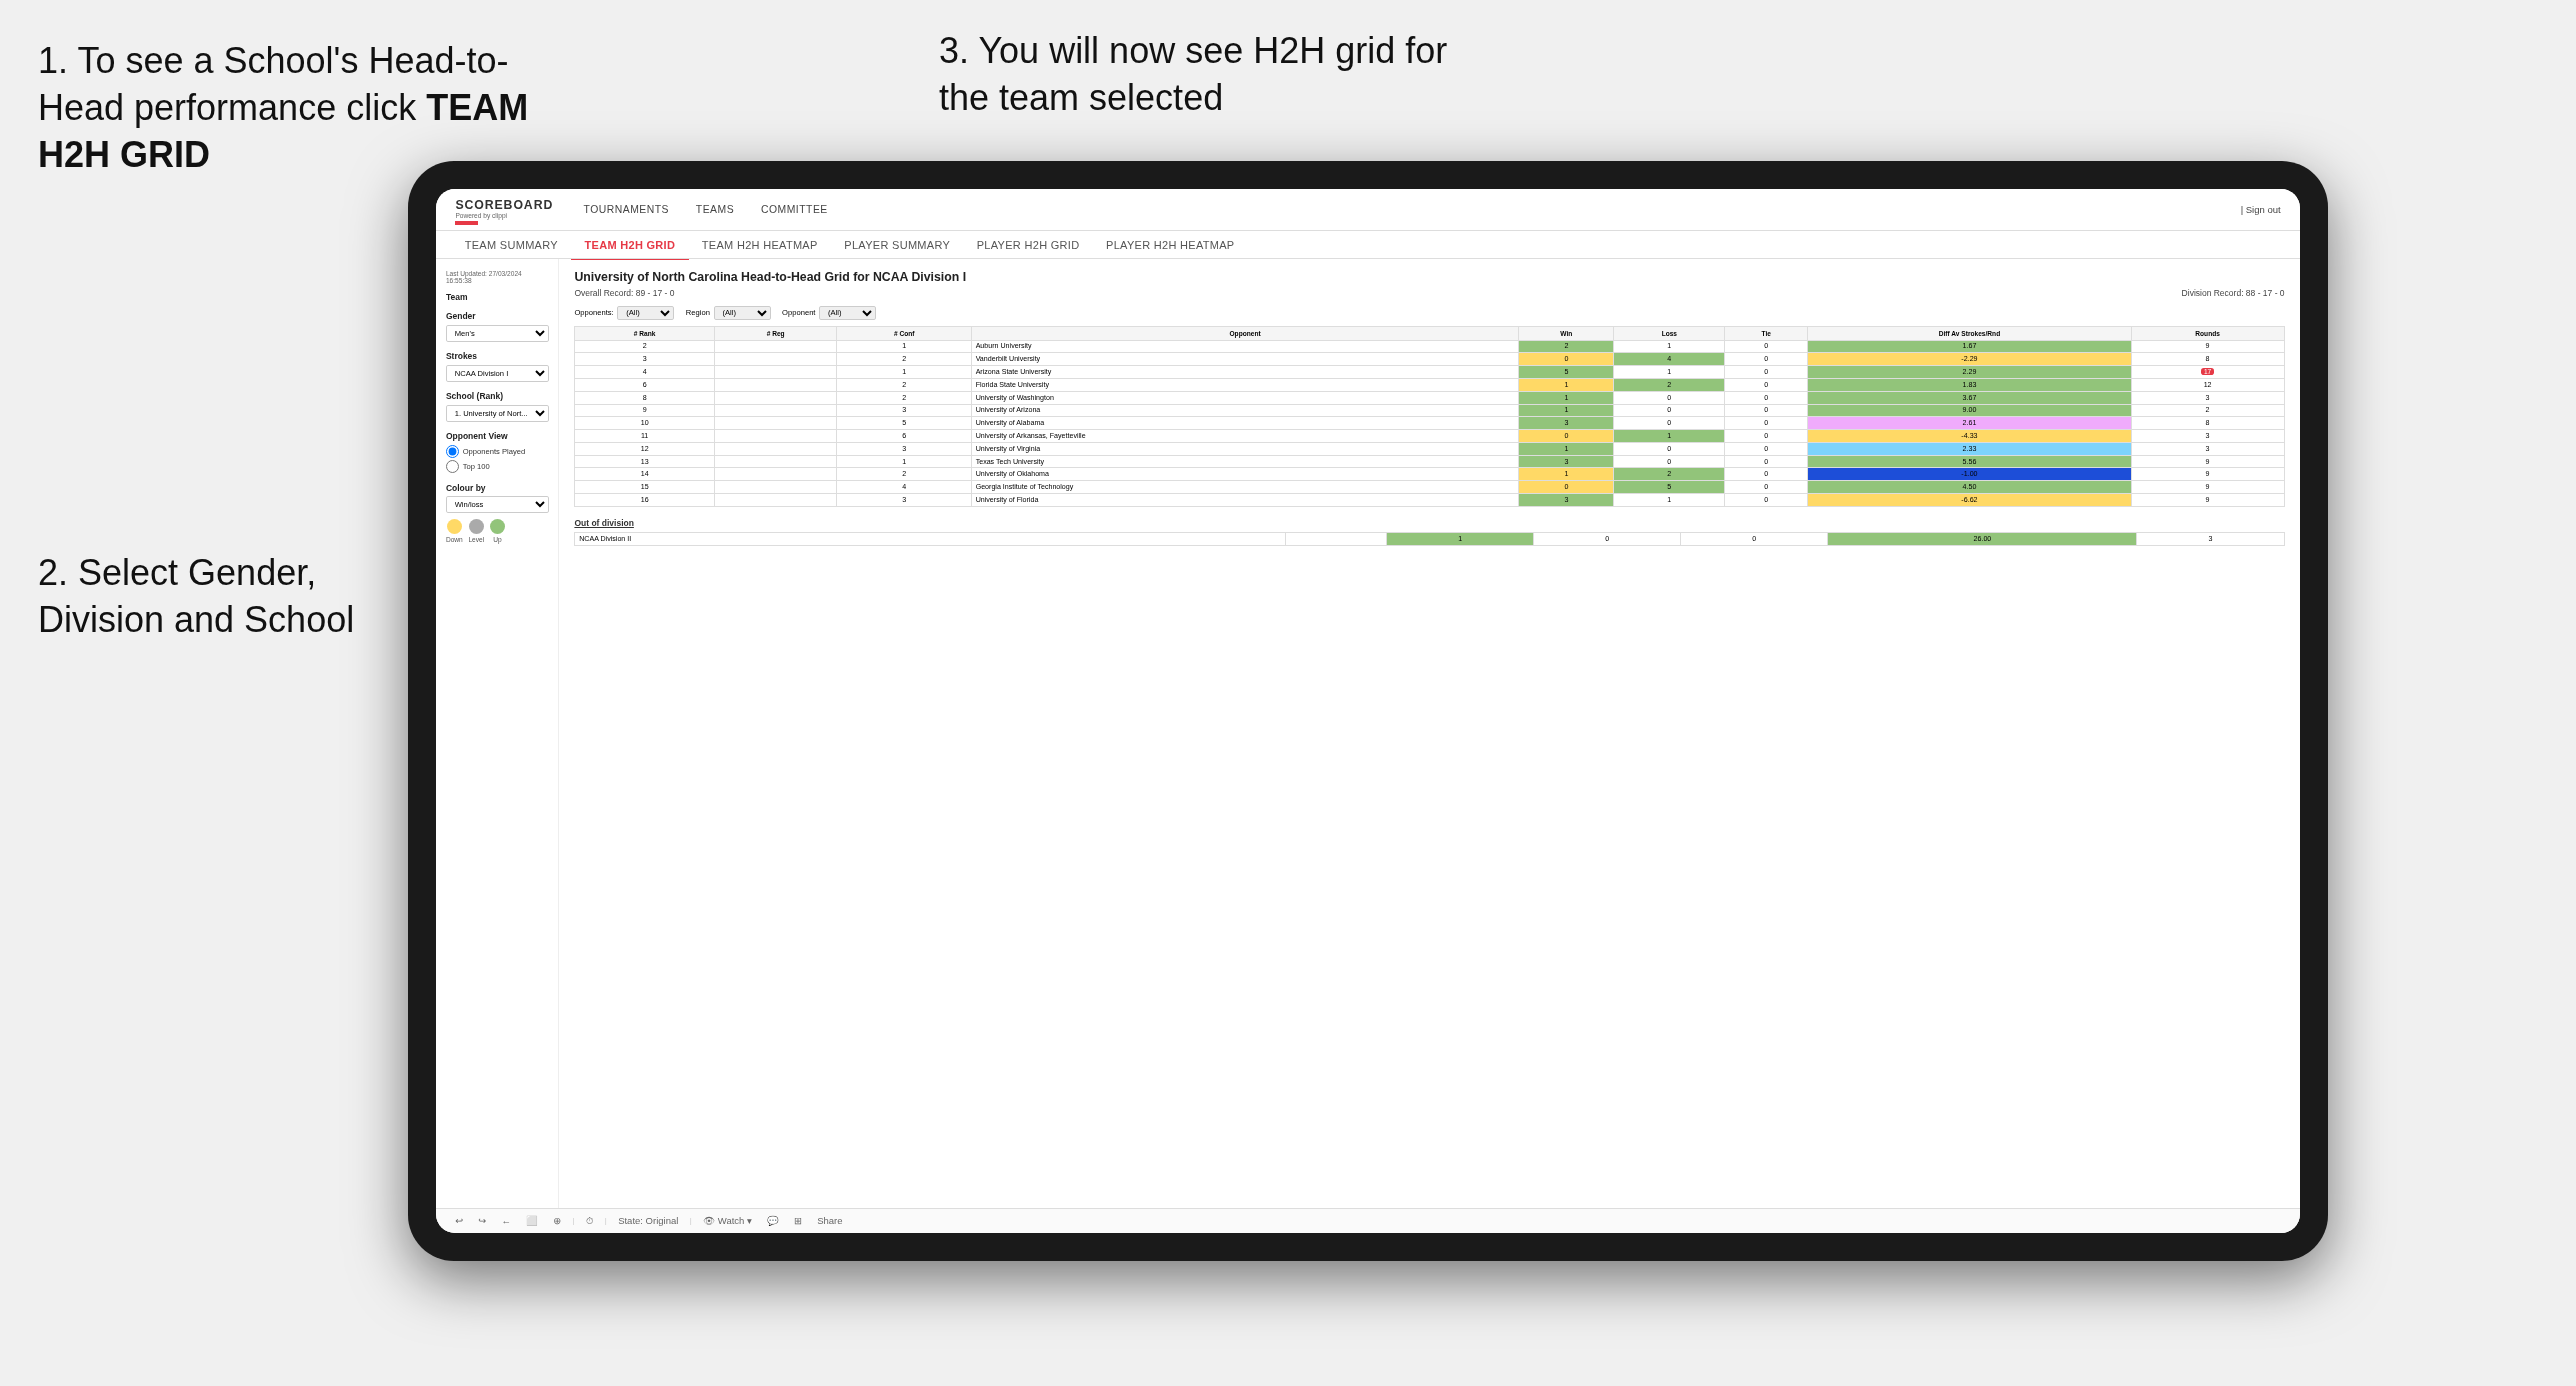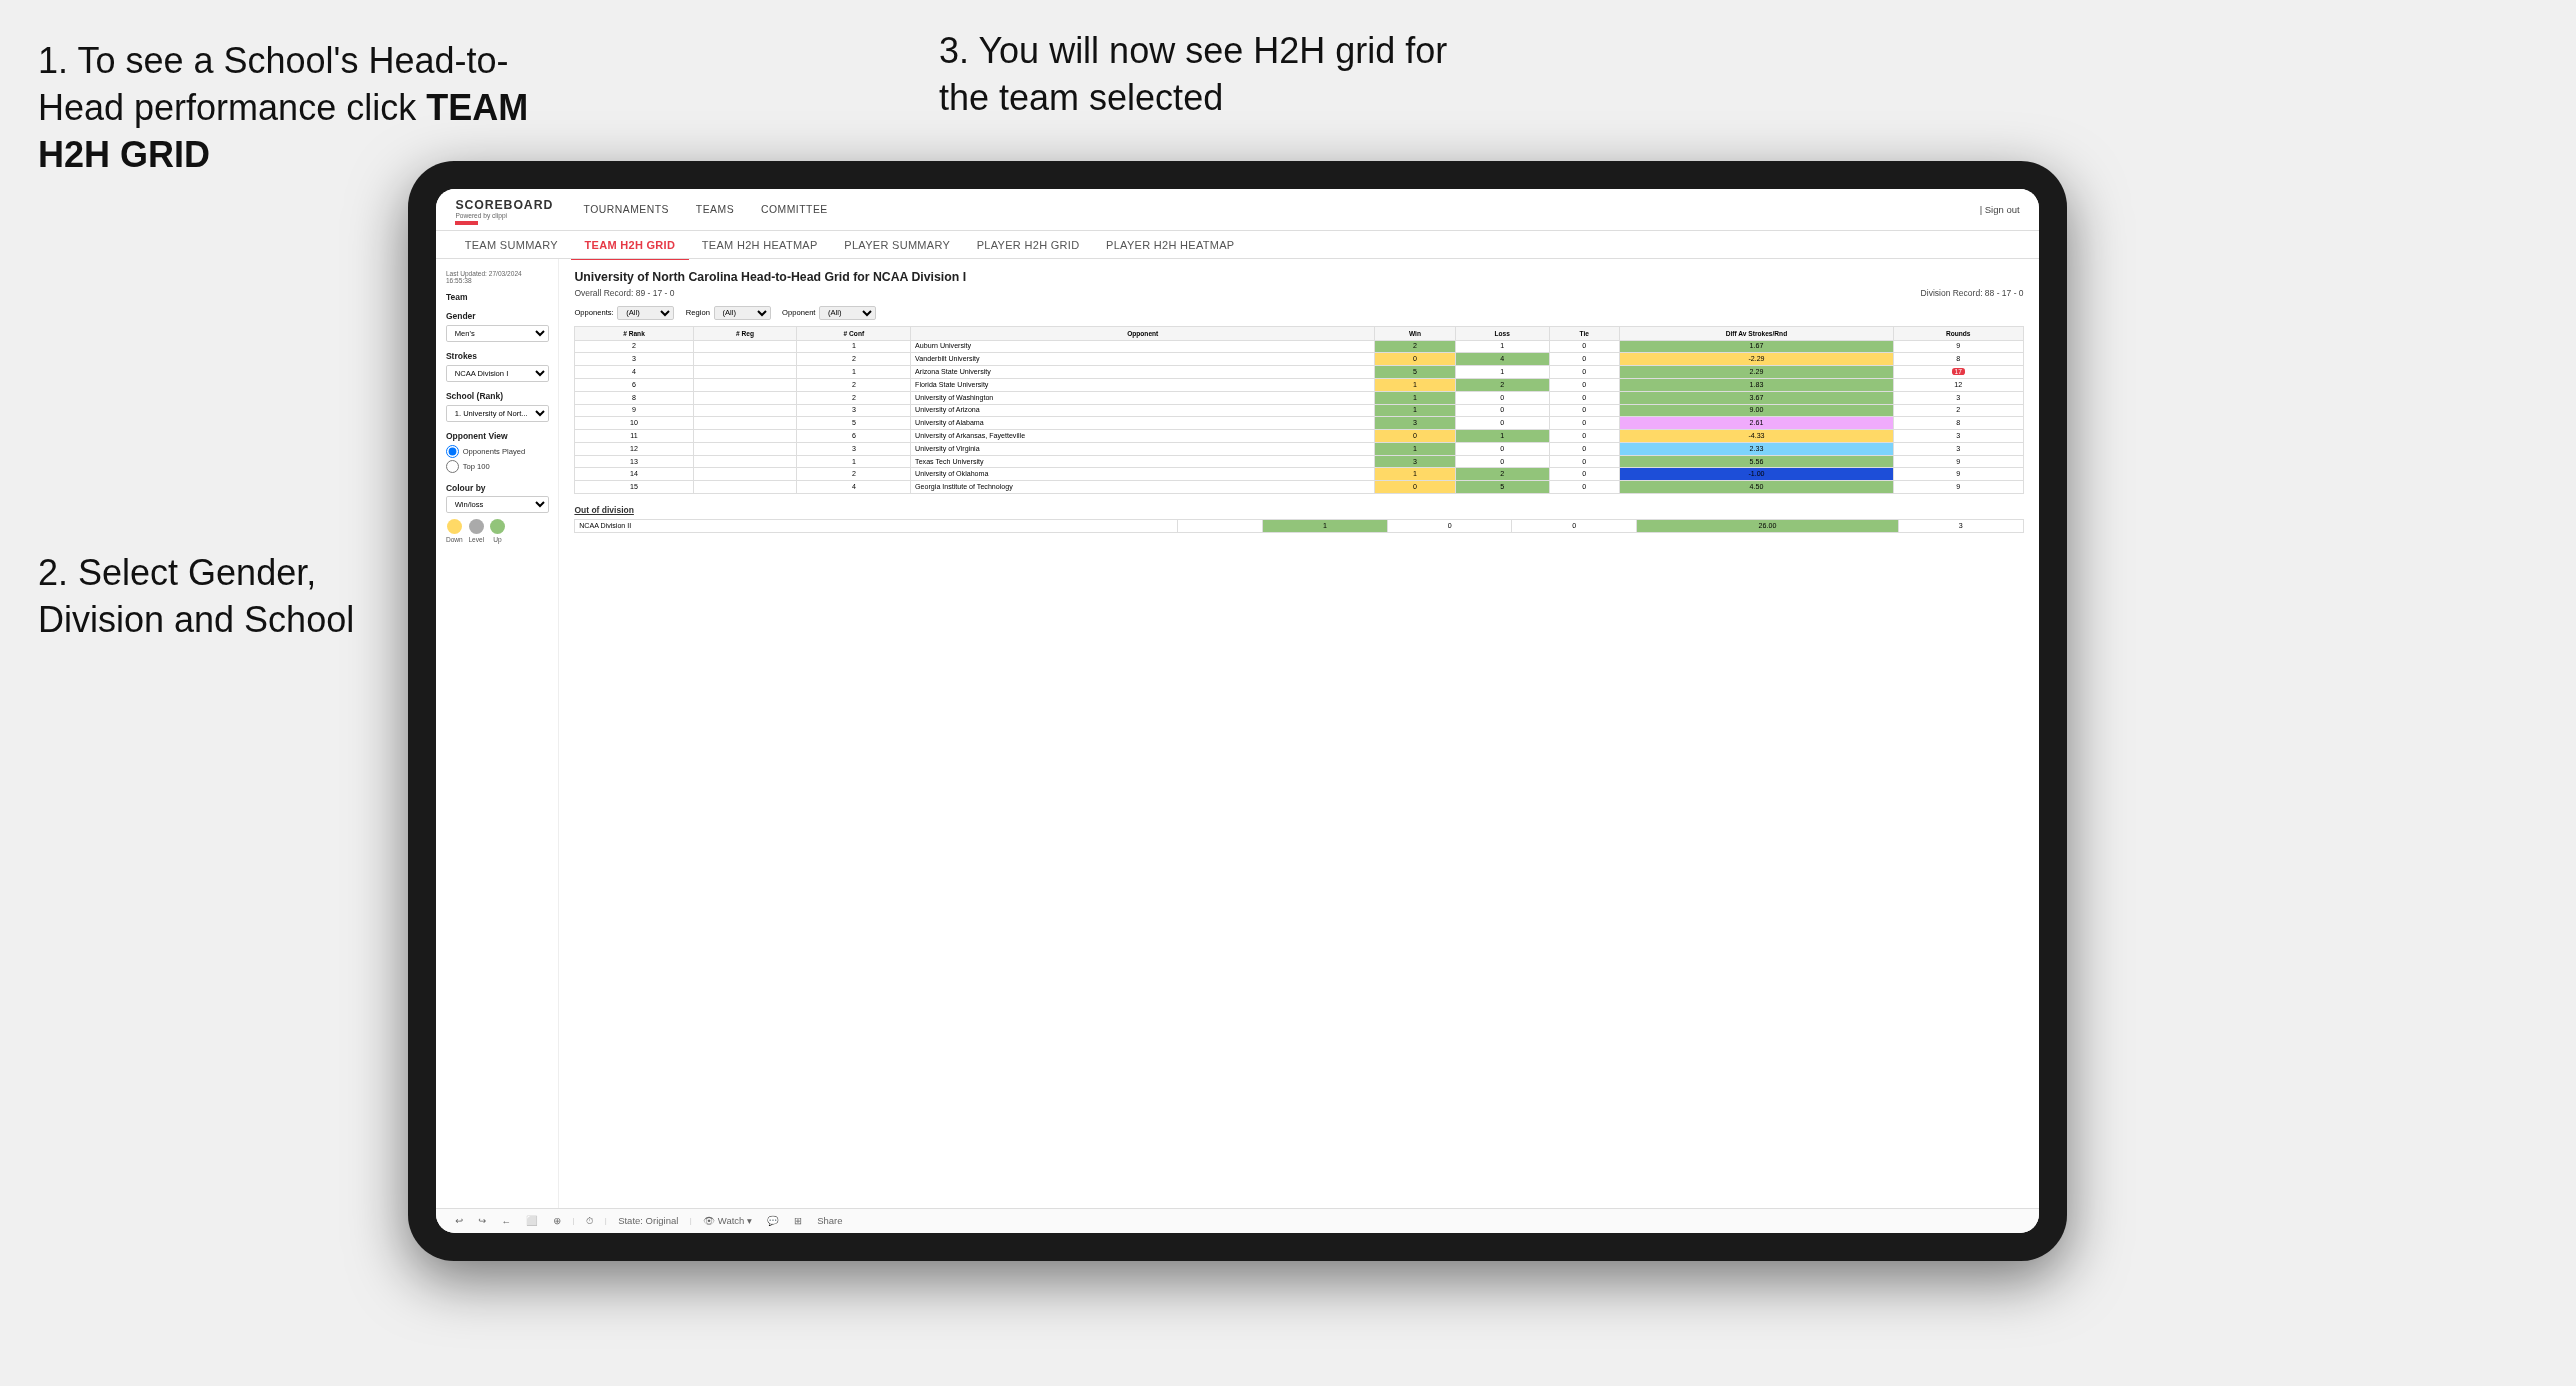"SCOREBOARD" .tablet { width: 1659px -> 1920px }
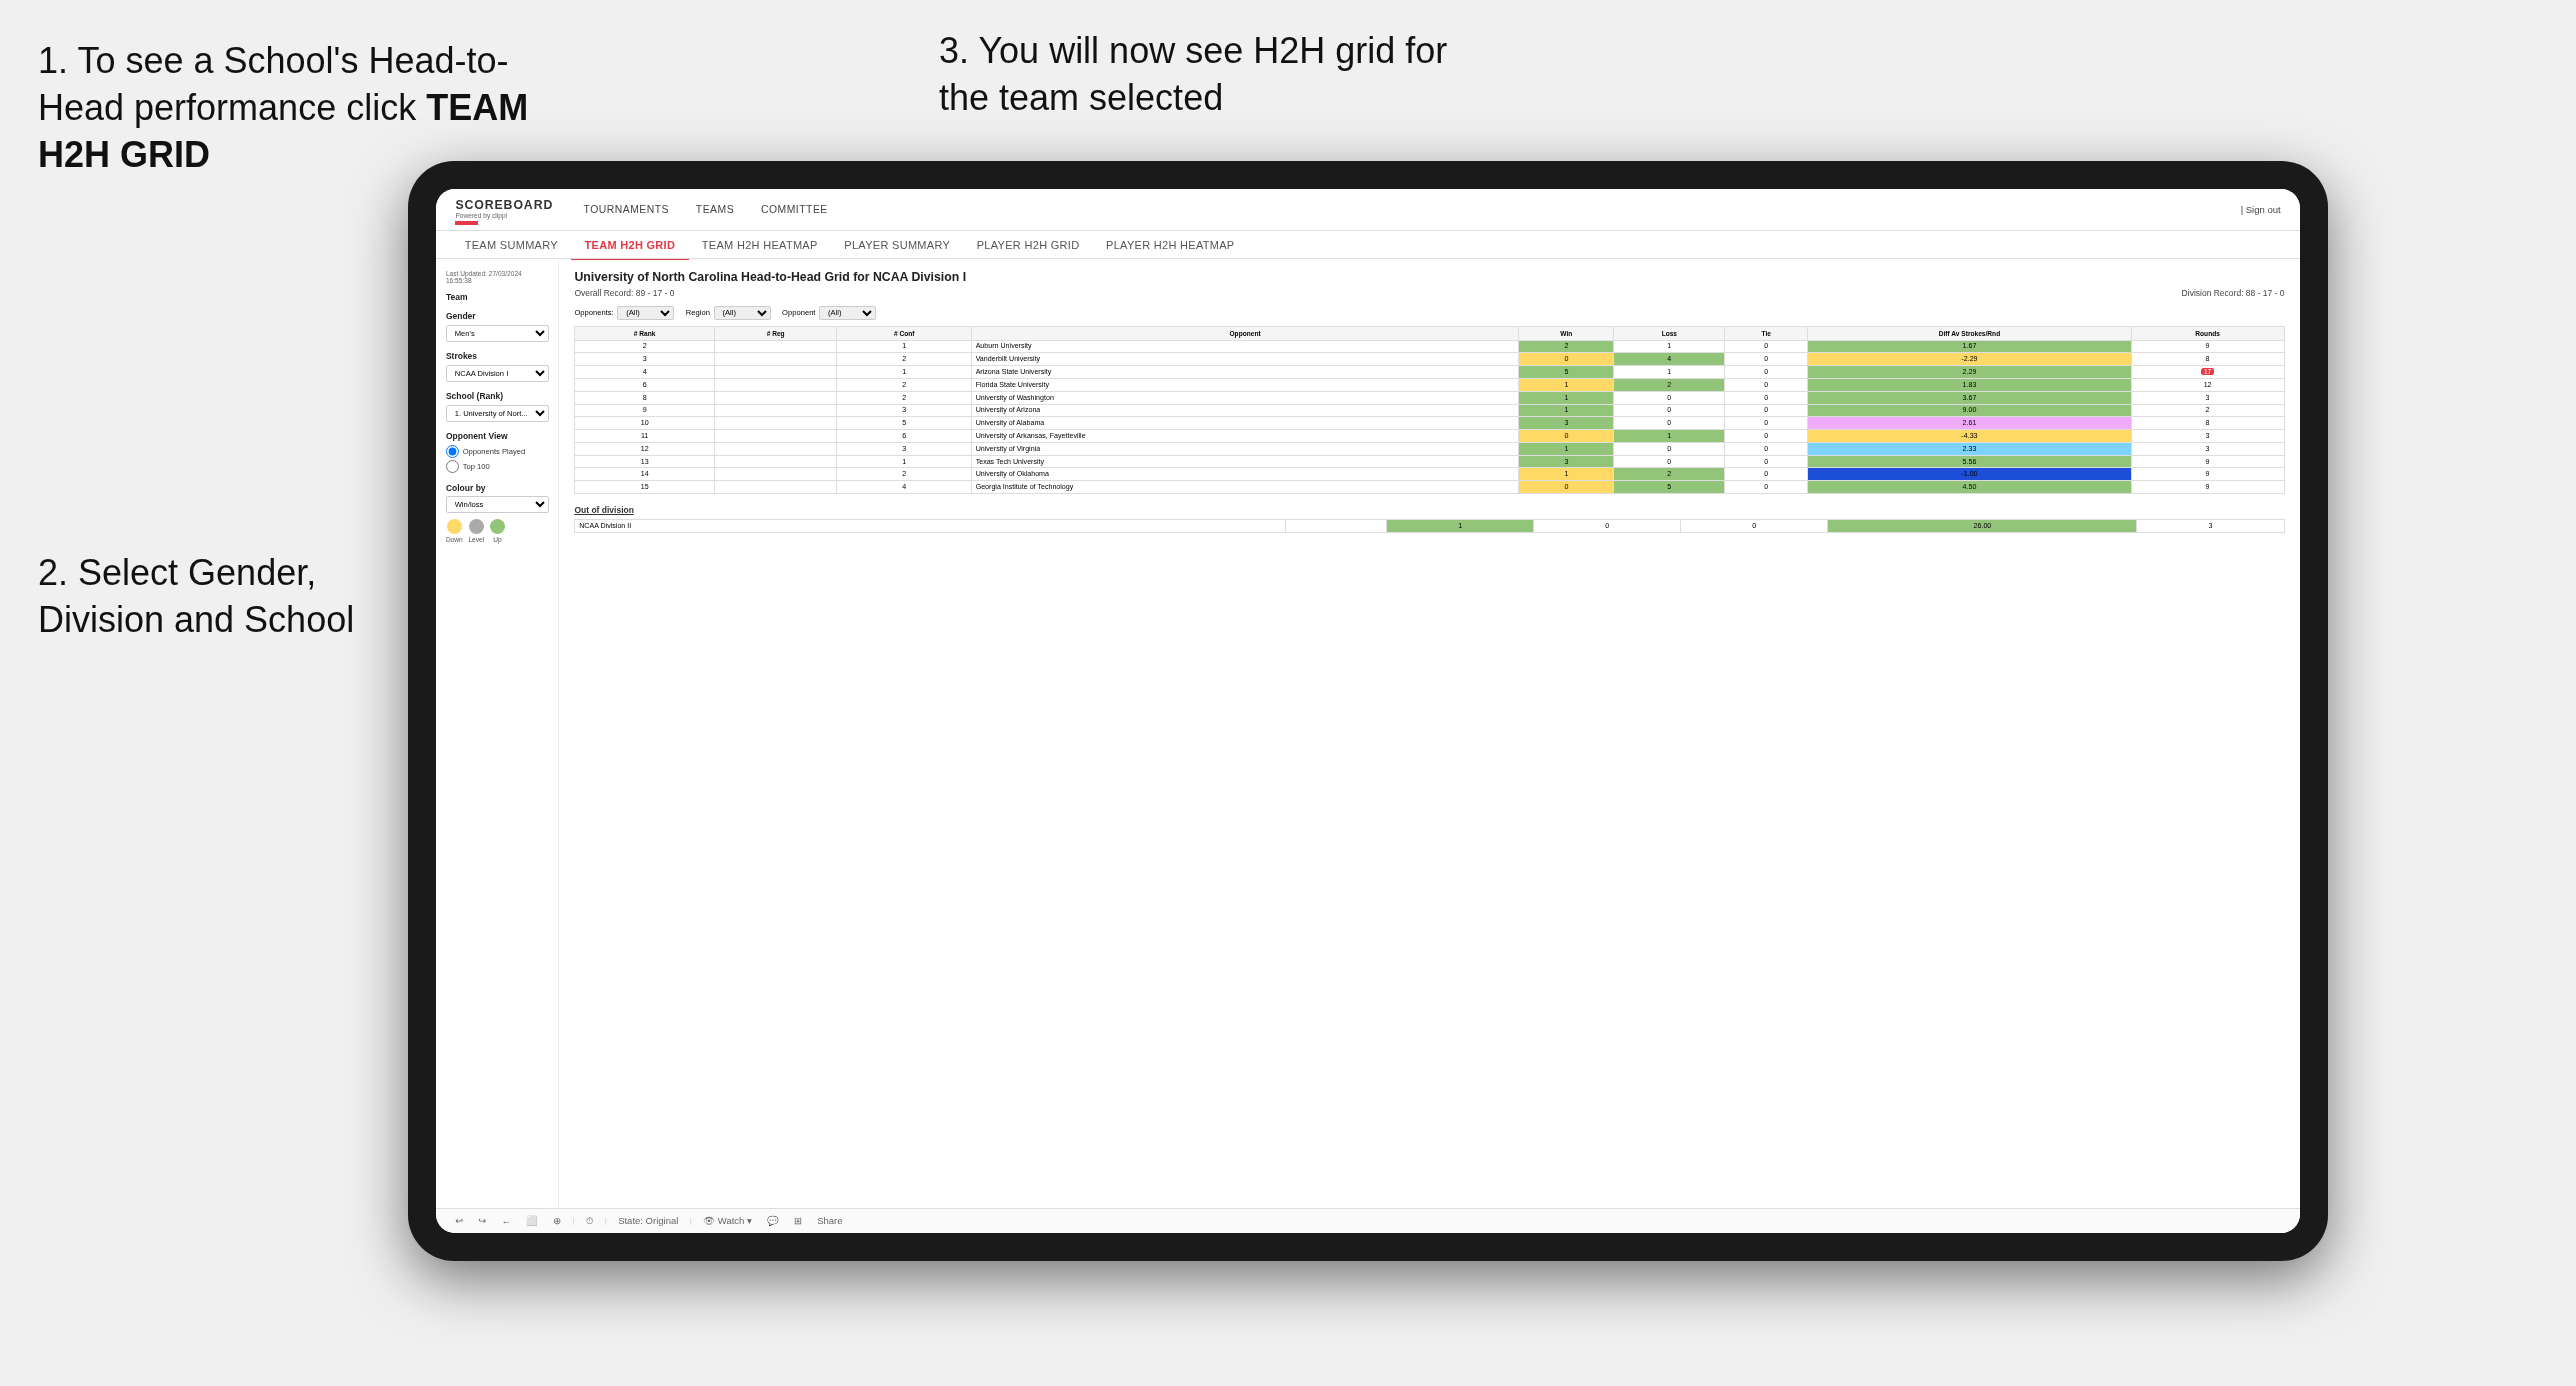"16" tr { html: none -> <tr> <td>16</td> <td></td> <td>3</td> <td>University of Florida</td> <td>3</td> <td>1</td> <td>0</td> <td>-6.62</td> <td>9</td> </tr> }
